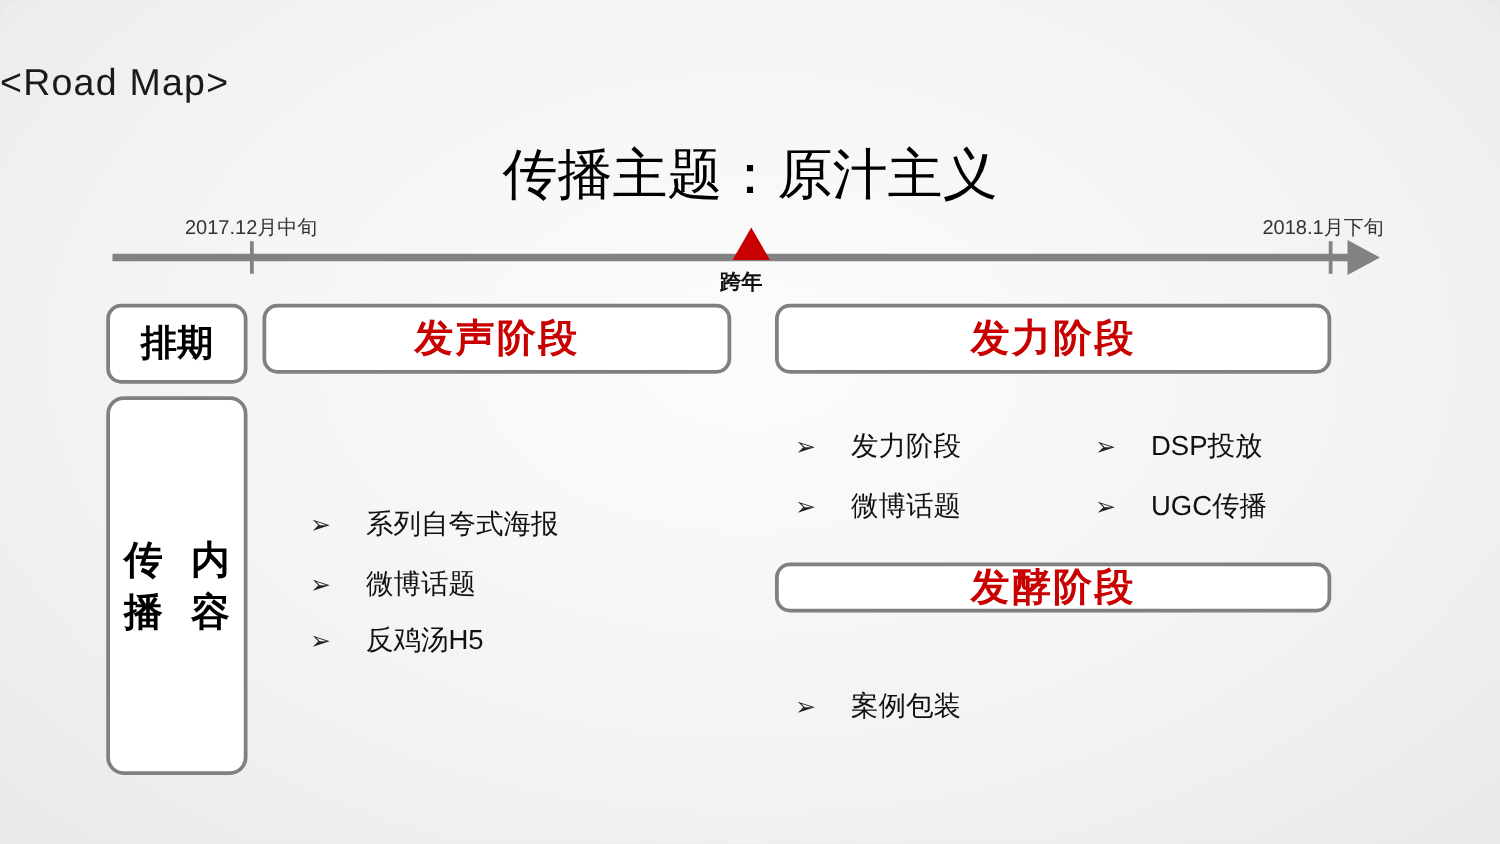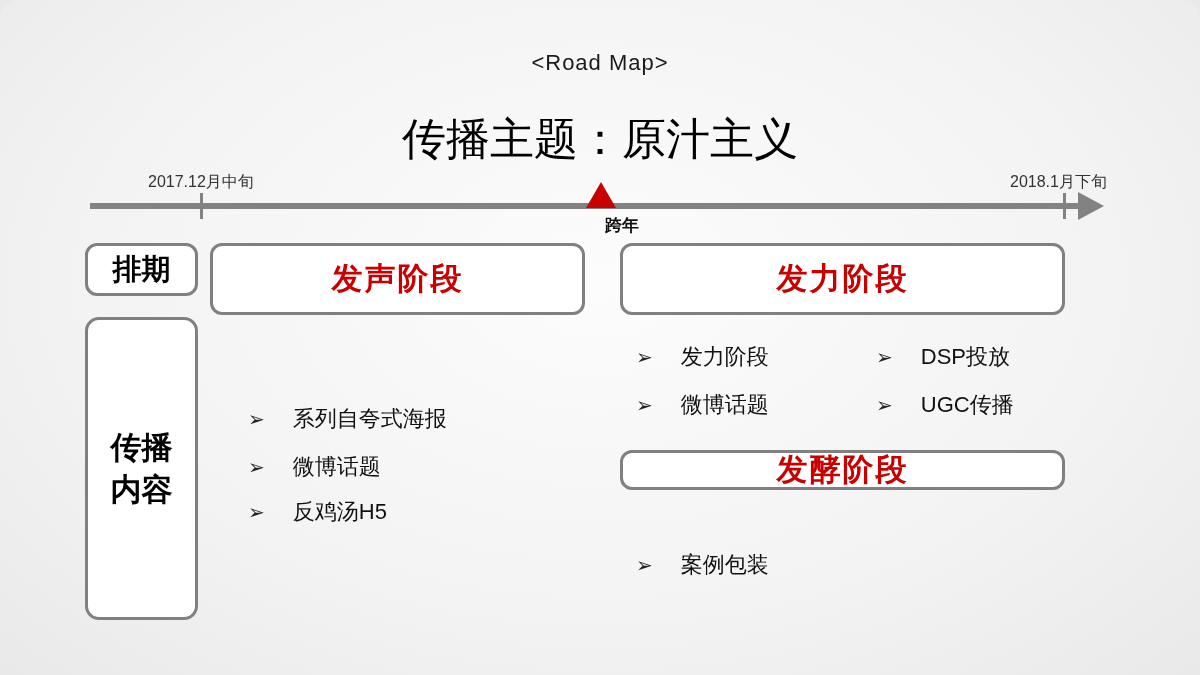"<Road Map>" .subtitle { font-size: 22px -> 30px; text-align: center -> none }
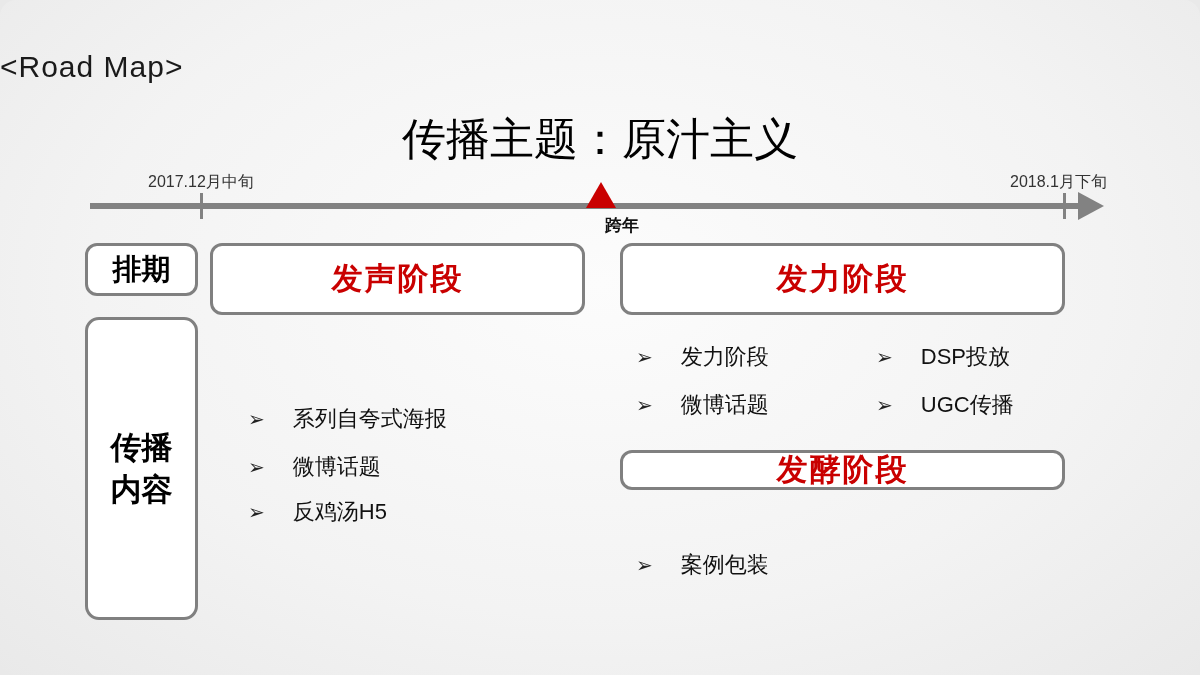"跨年" .tl-marker-label { left: 592px -> 576px; text-align: center -> left }
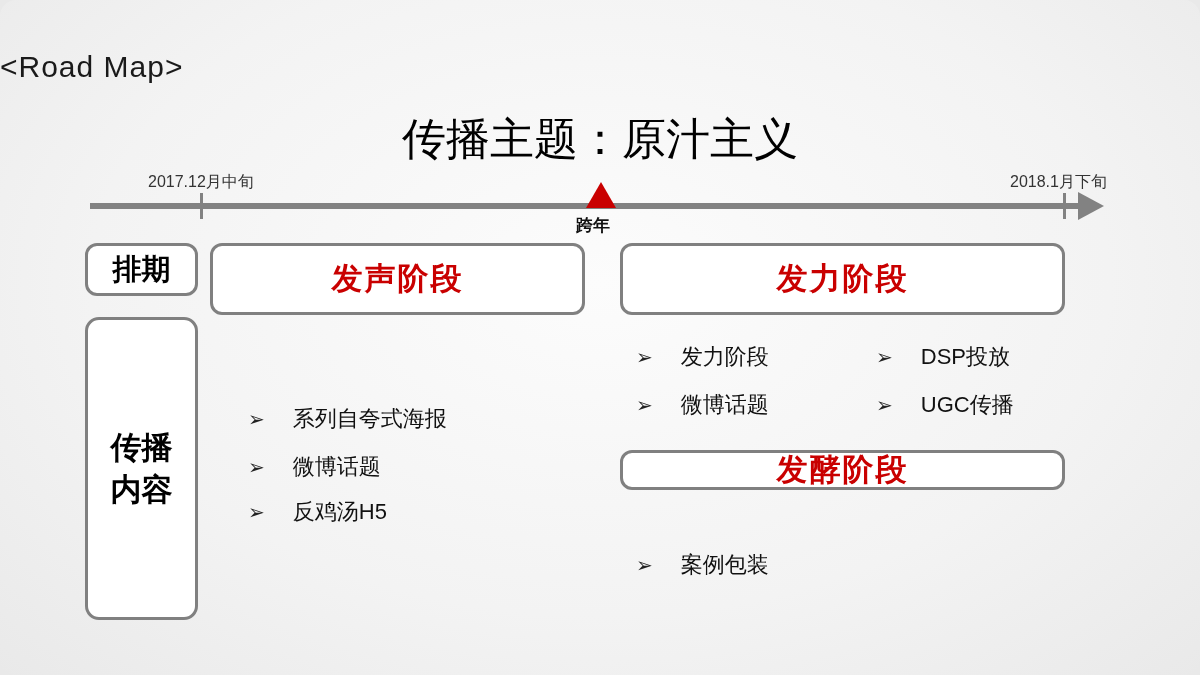"排期" .row-label-box { height: 53px -> 64px }
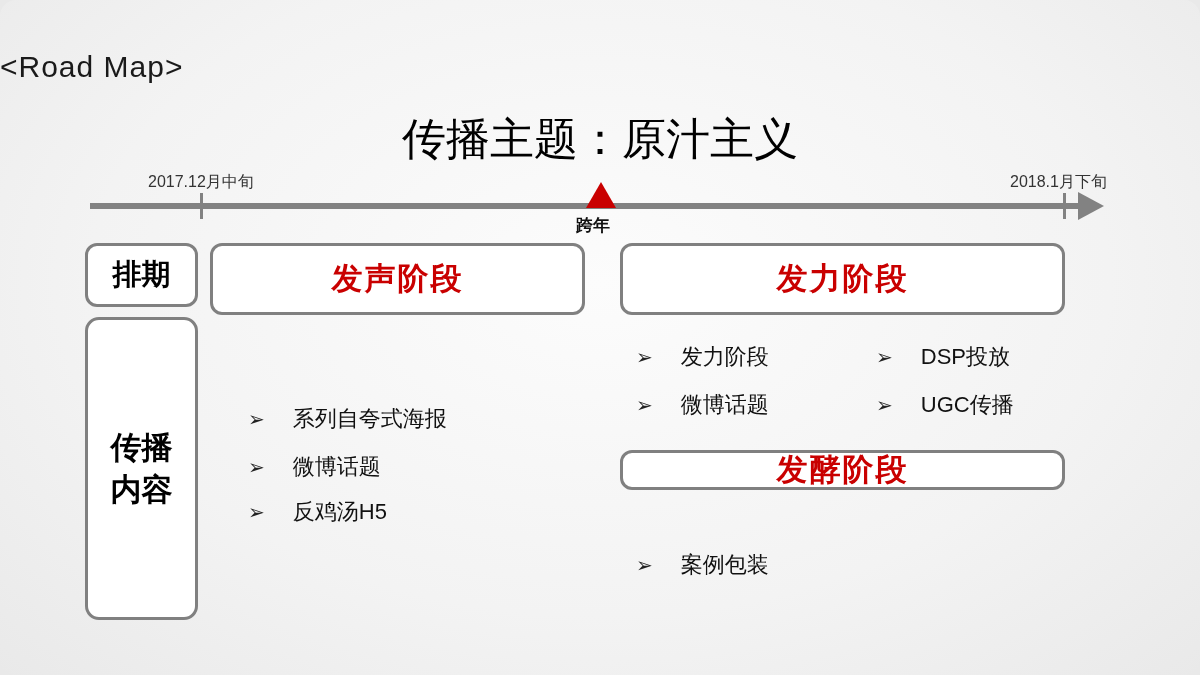"发声阶段" .stage-box { height: 72px -> 56px }
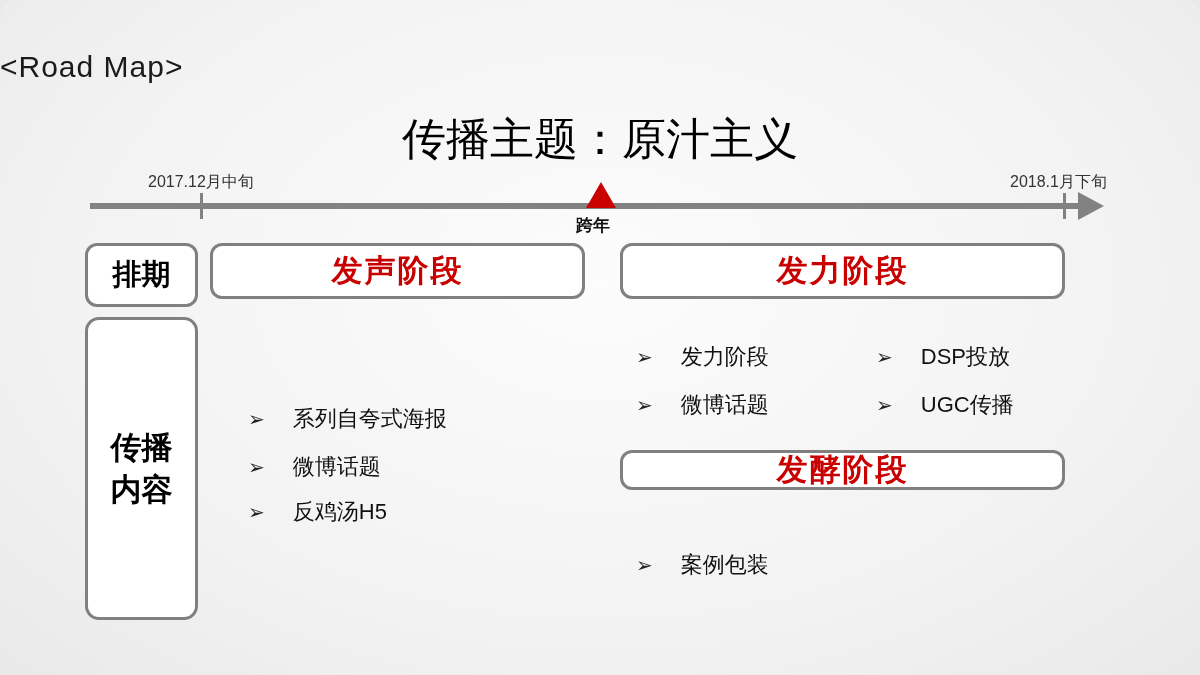"传播" .content-box { flex-direction: column -> row }
